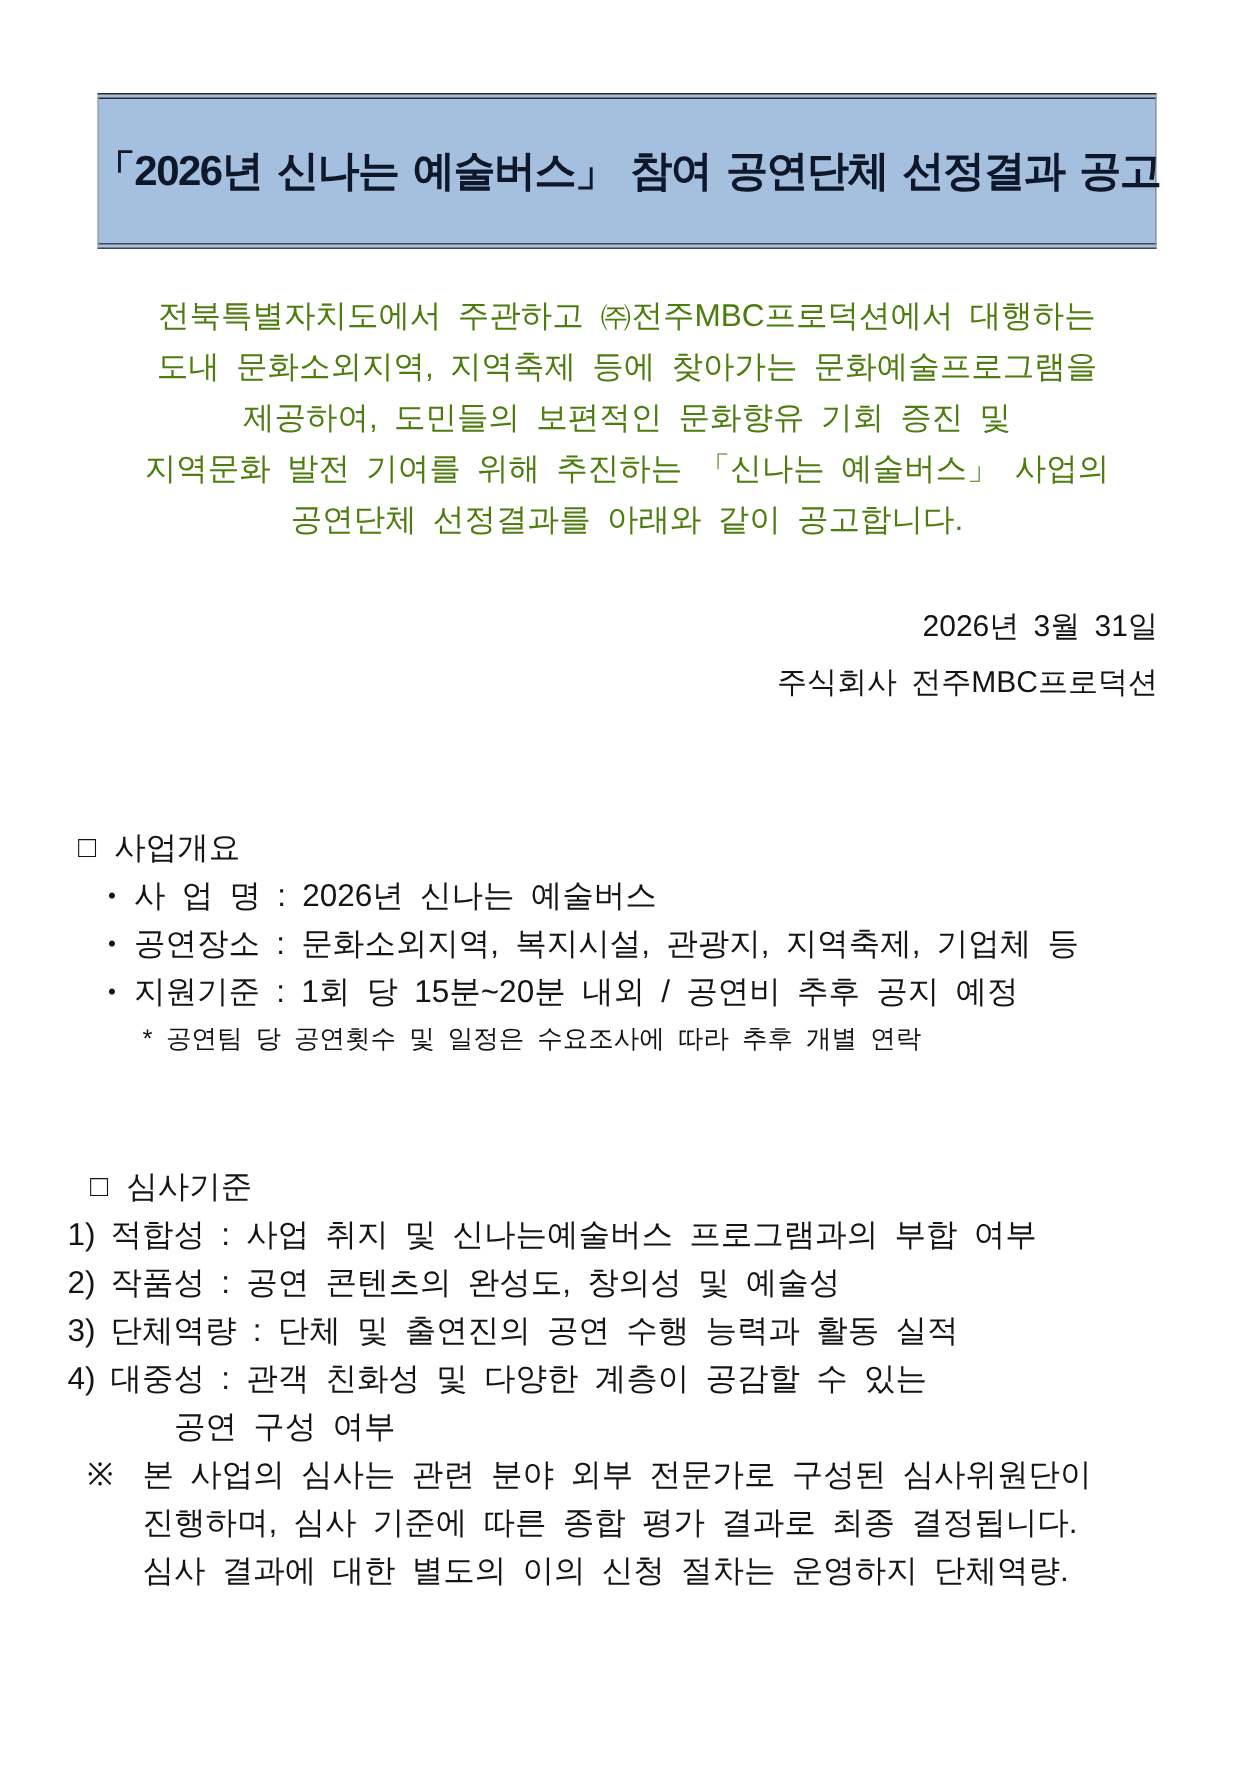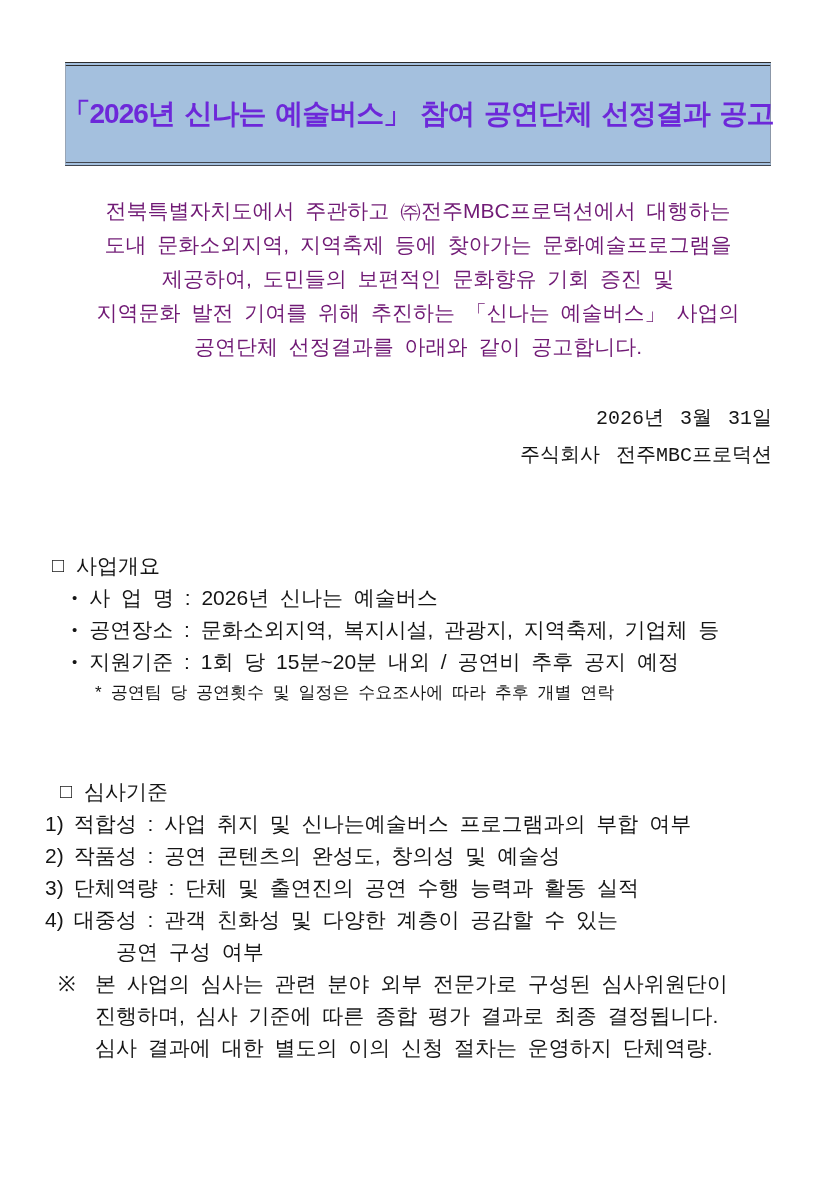"「2026년 신나는 예술버스」 참여 공연단체" .banner h1 { color: #6d28d9 -> #0f172a }
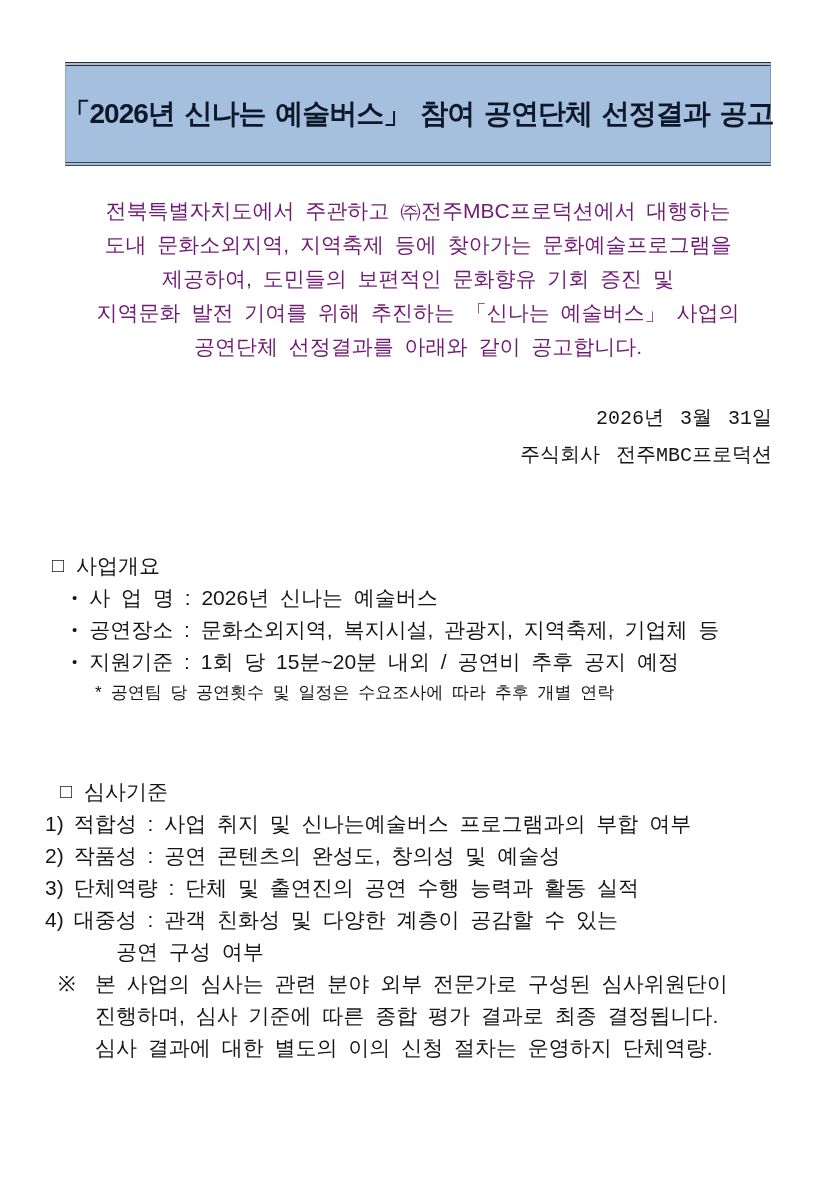"전북특별자치도에서 주관하고 ㈜전주MBC프로덕션에서 대행하는" .intro { color: #701a75 -> #4d7c0f }
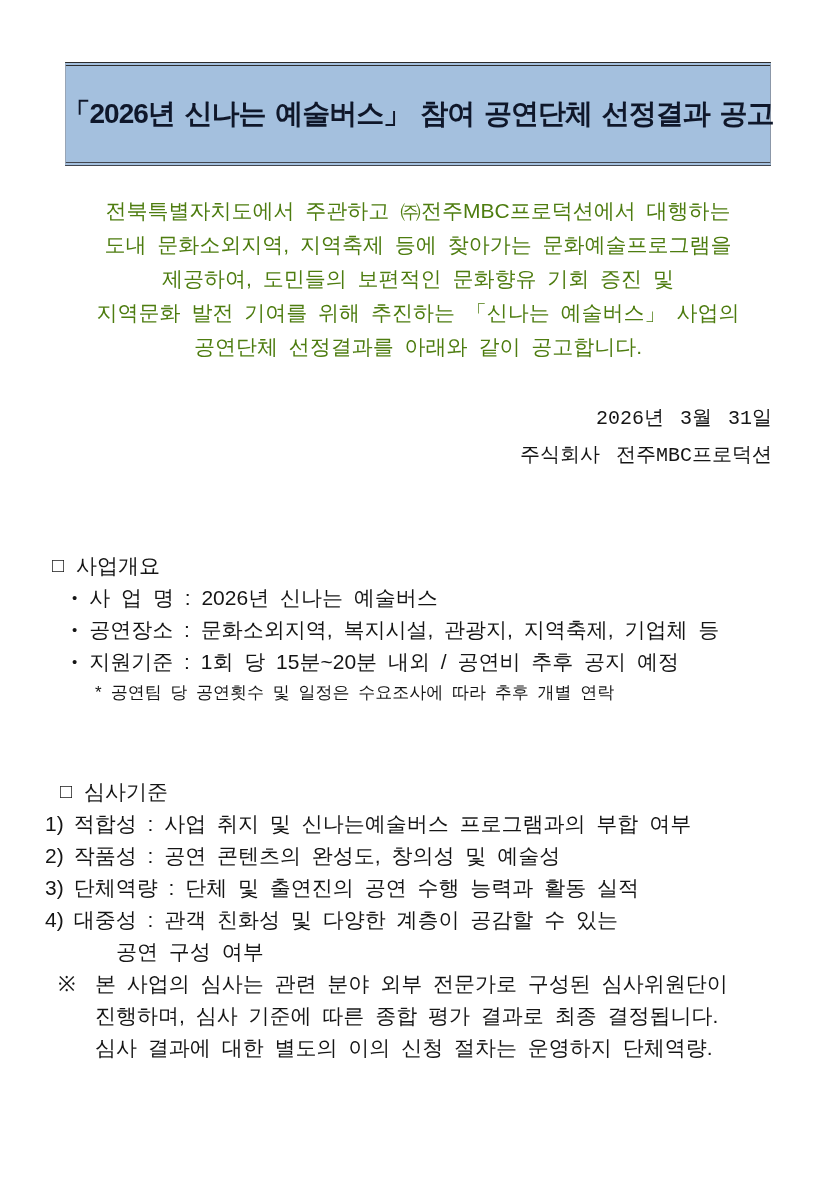"2026년 3월 31일" .date-block { font-family: Liberation Mono, monospace -> none }
